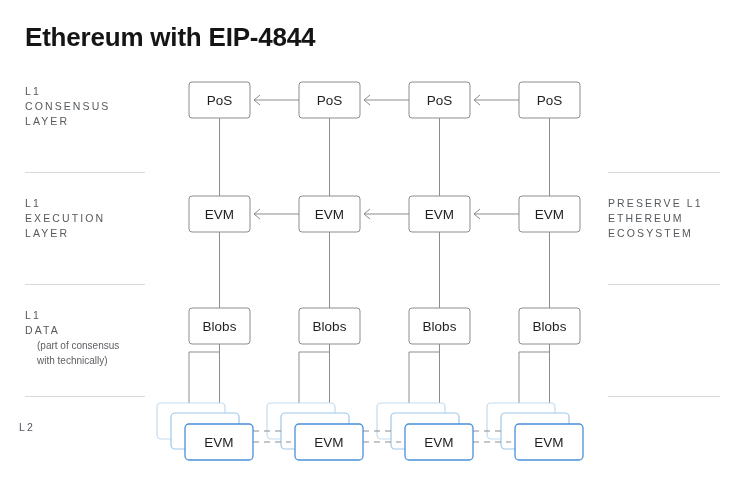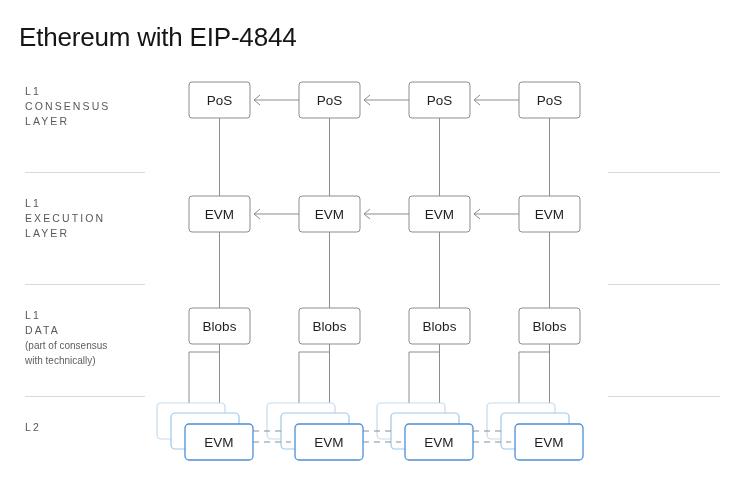"Ethereum with EIP-4844" .title { font-weight: normal -> bold; left: 19px -> 25px }
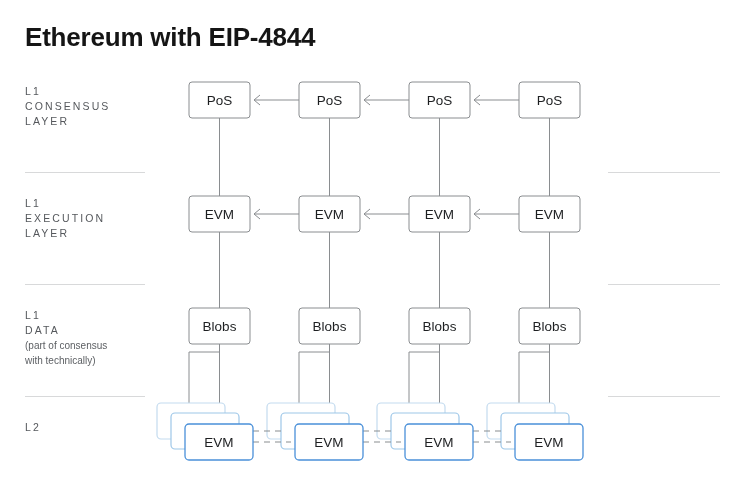"PRESERVE L1" div.side-label { html: none -> <div> <span>PRESERVE L1</span> <span>ETHEREUM</span> <span>ECOSYSTEM</span> </div> }
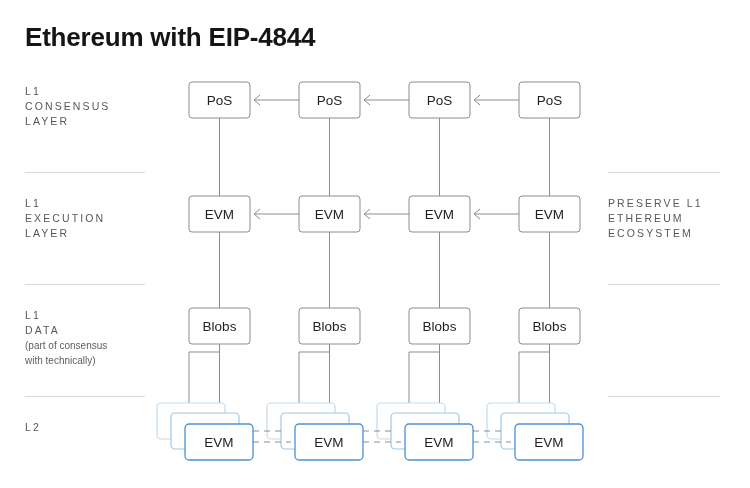"(part of consensus" .side-label .note { margin-left: none -> 12px }
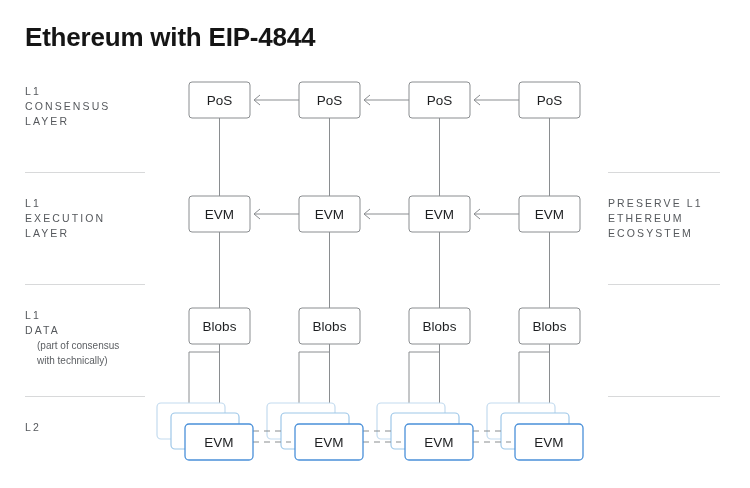"L2" .lbl-l2 { left: 25px -> 19px }
